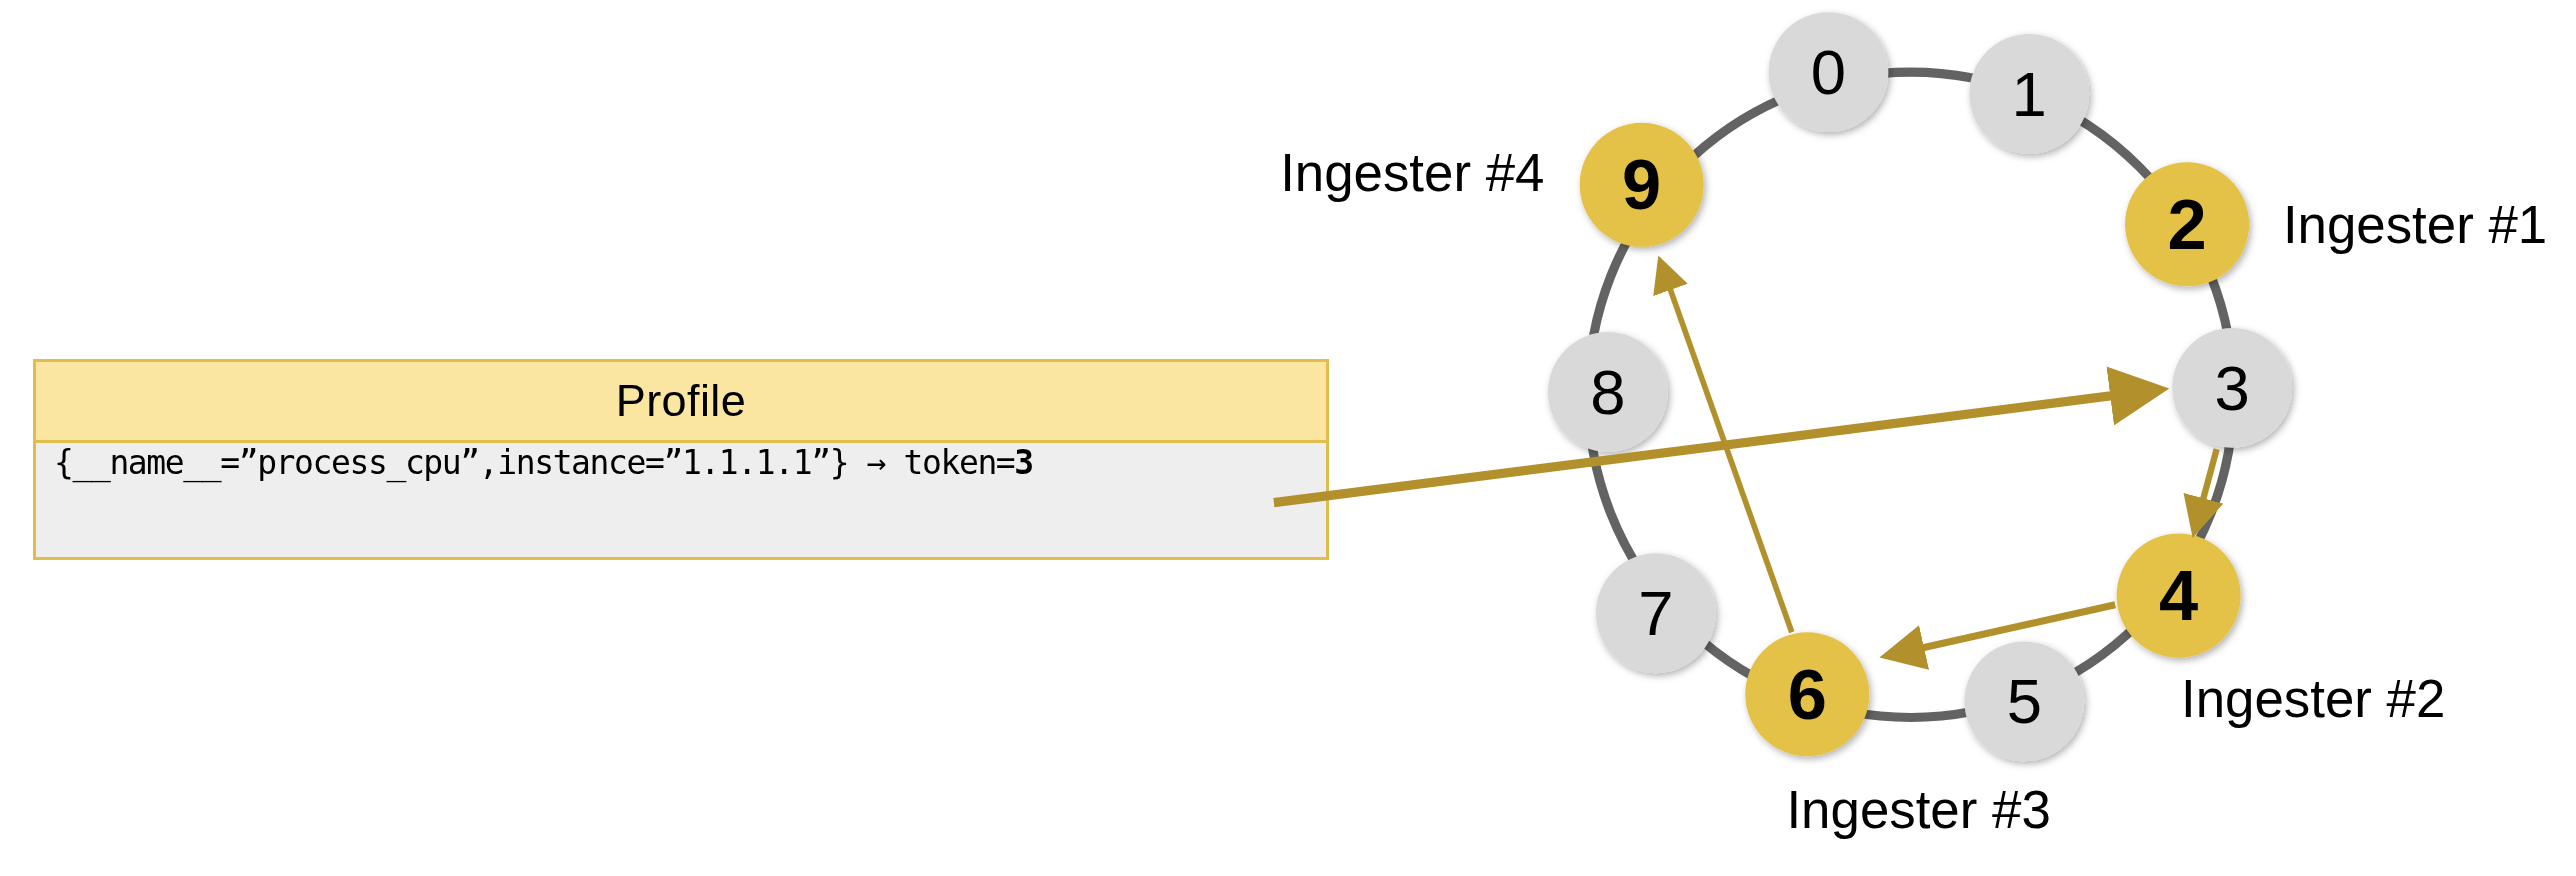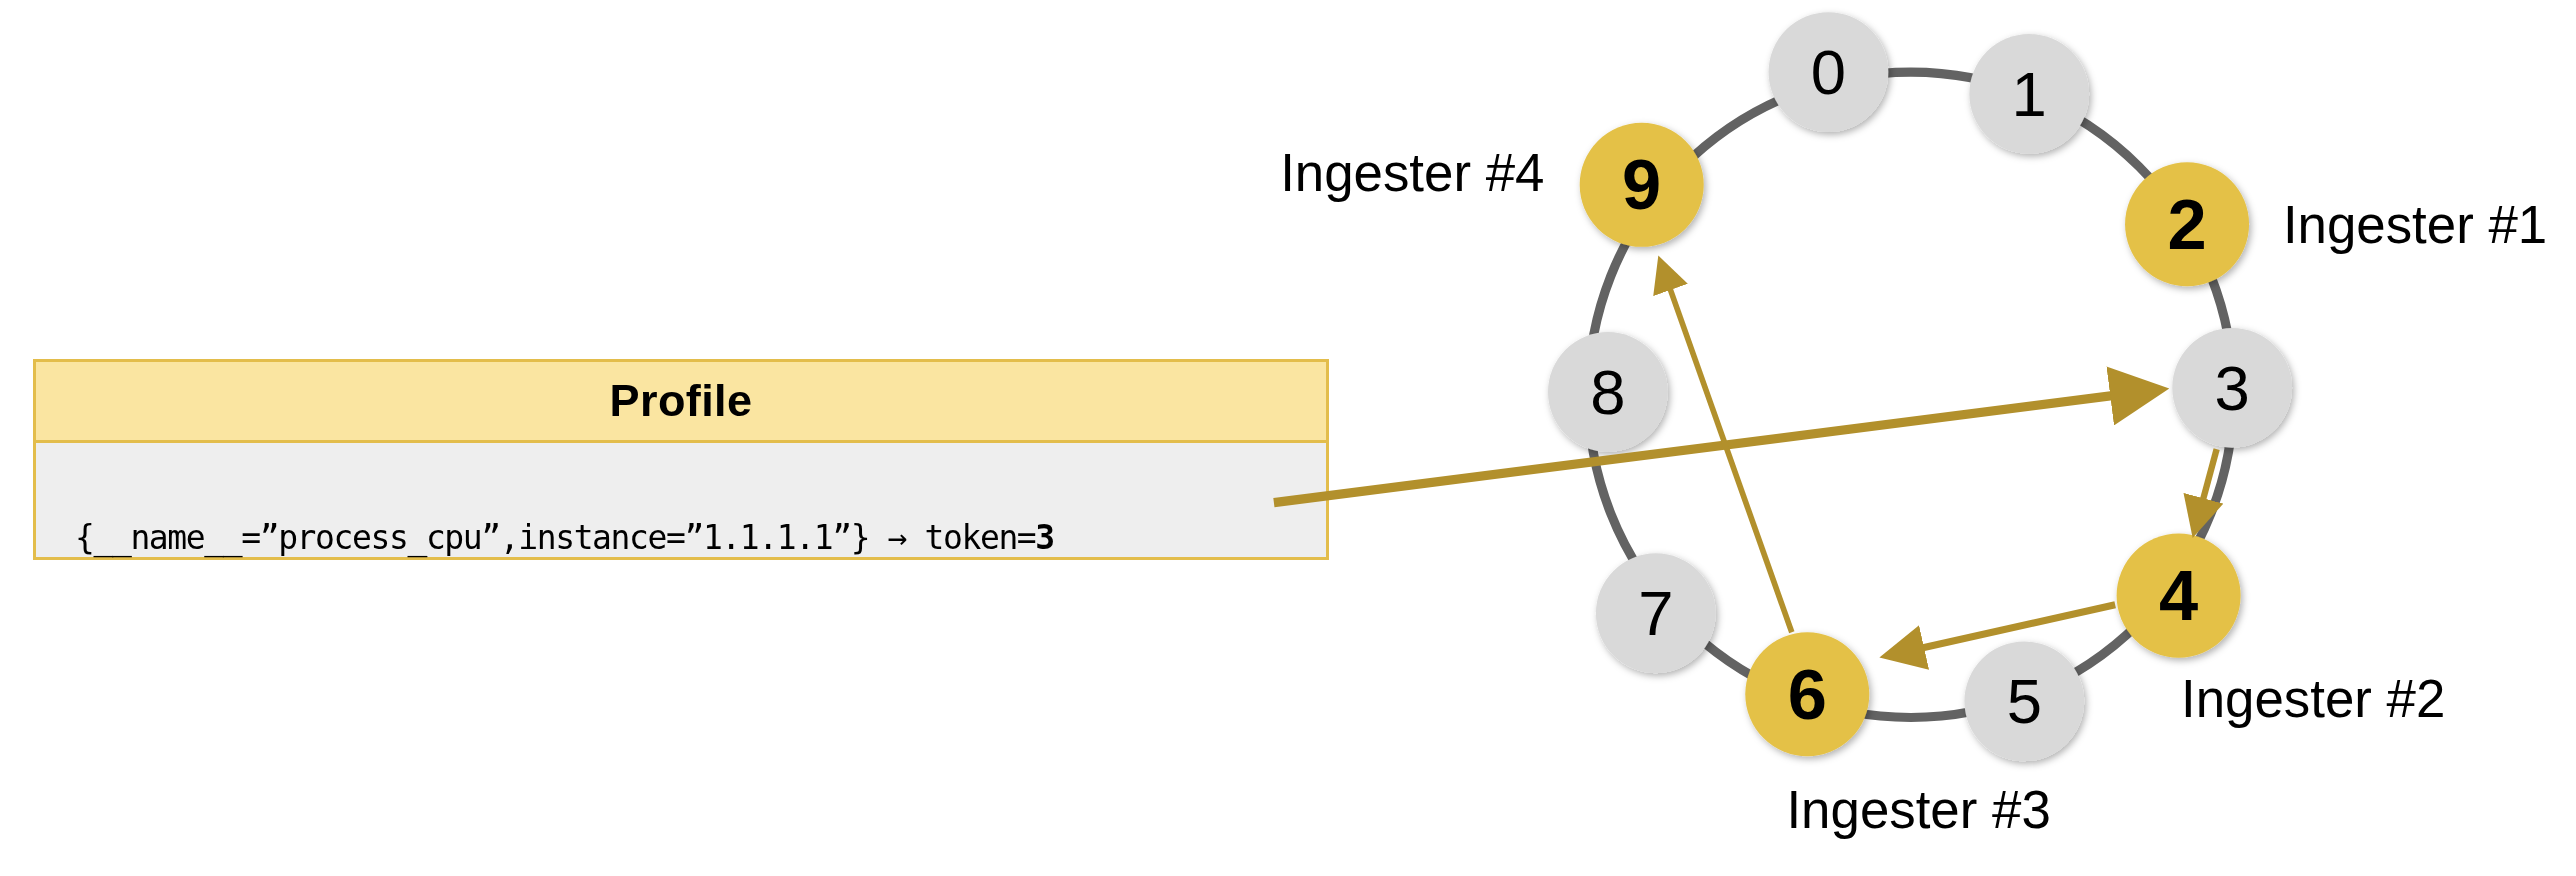"Profile" .profile-header { font-weight: bold -> none }
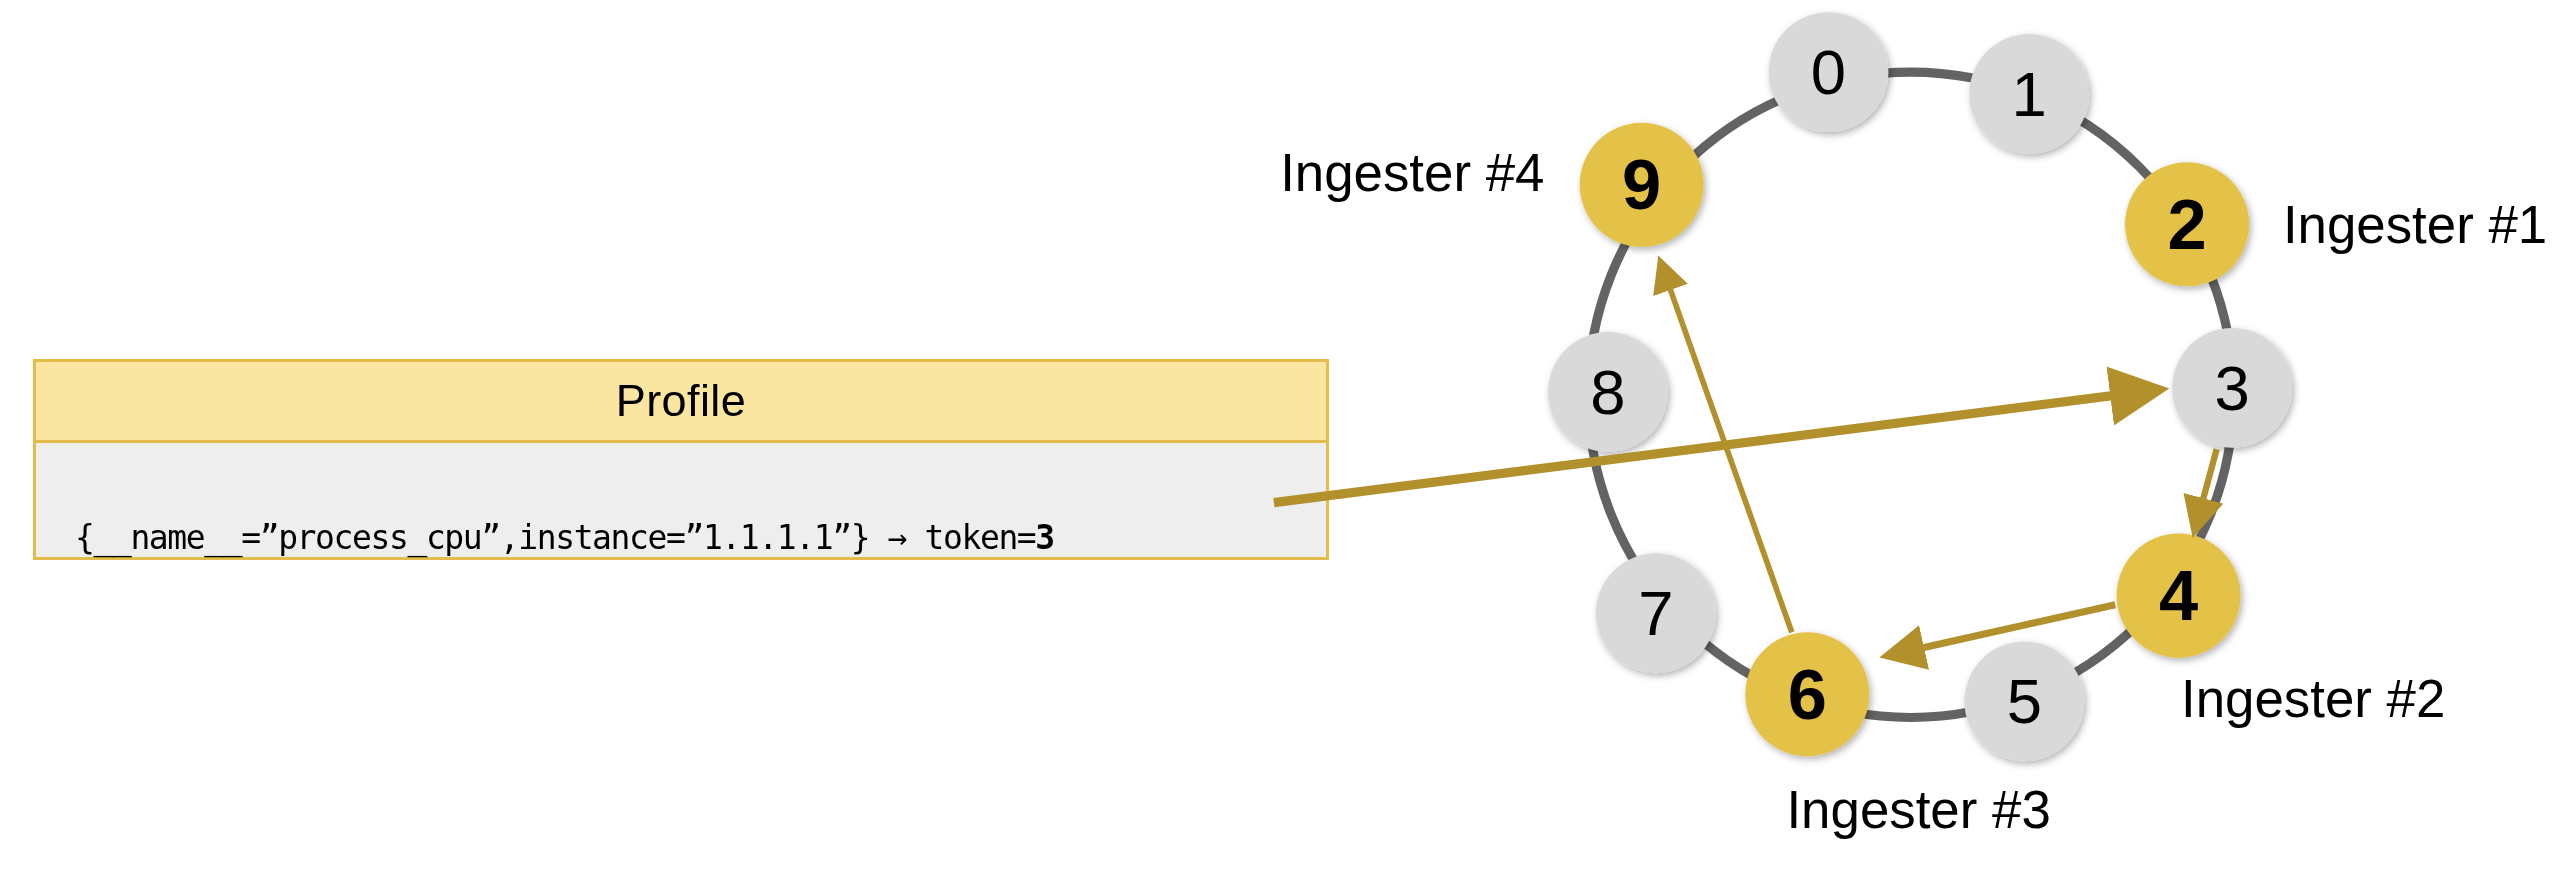"{__name__=”process_cpu”,instance=”1.1.1." .profile-body { align-items: flex-end -> flex-start; padding-left: 39px -> 18px }
